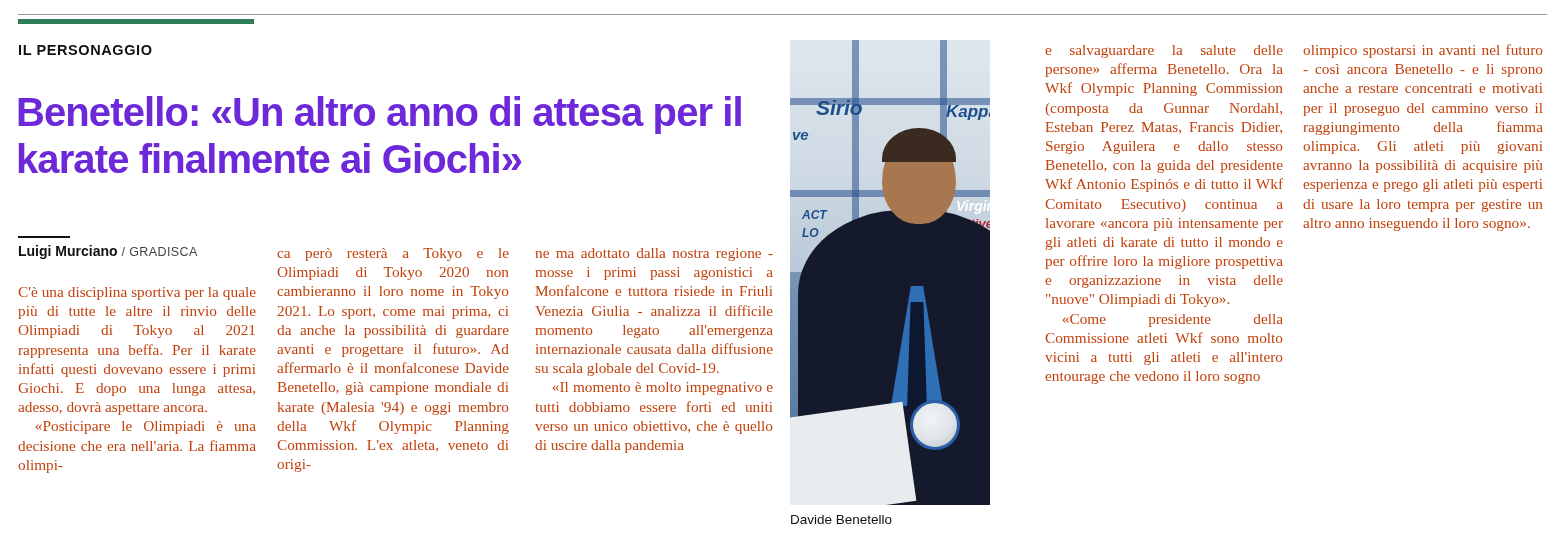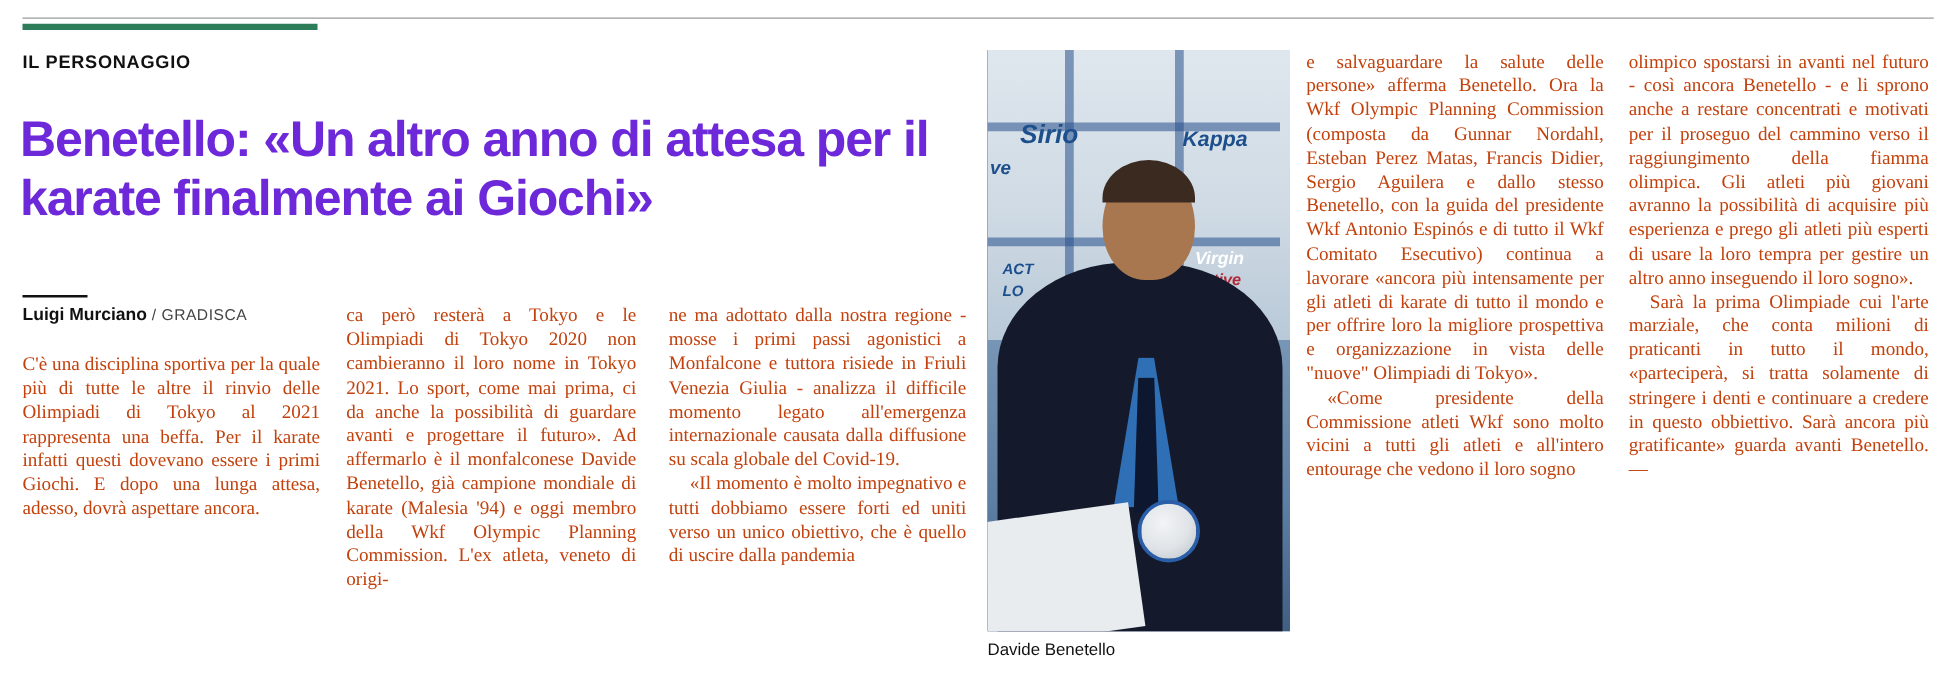"Sirio" .photo { width: 242px -> 200px }
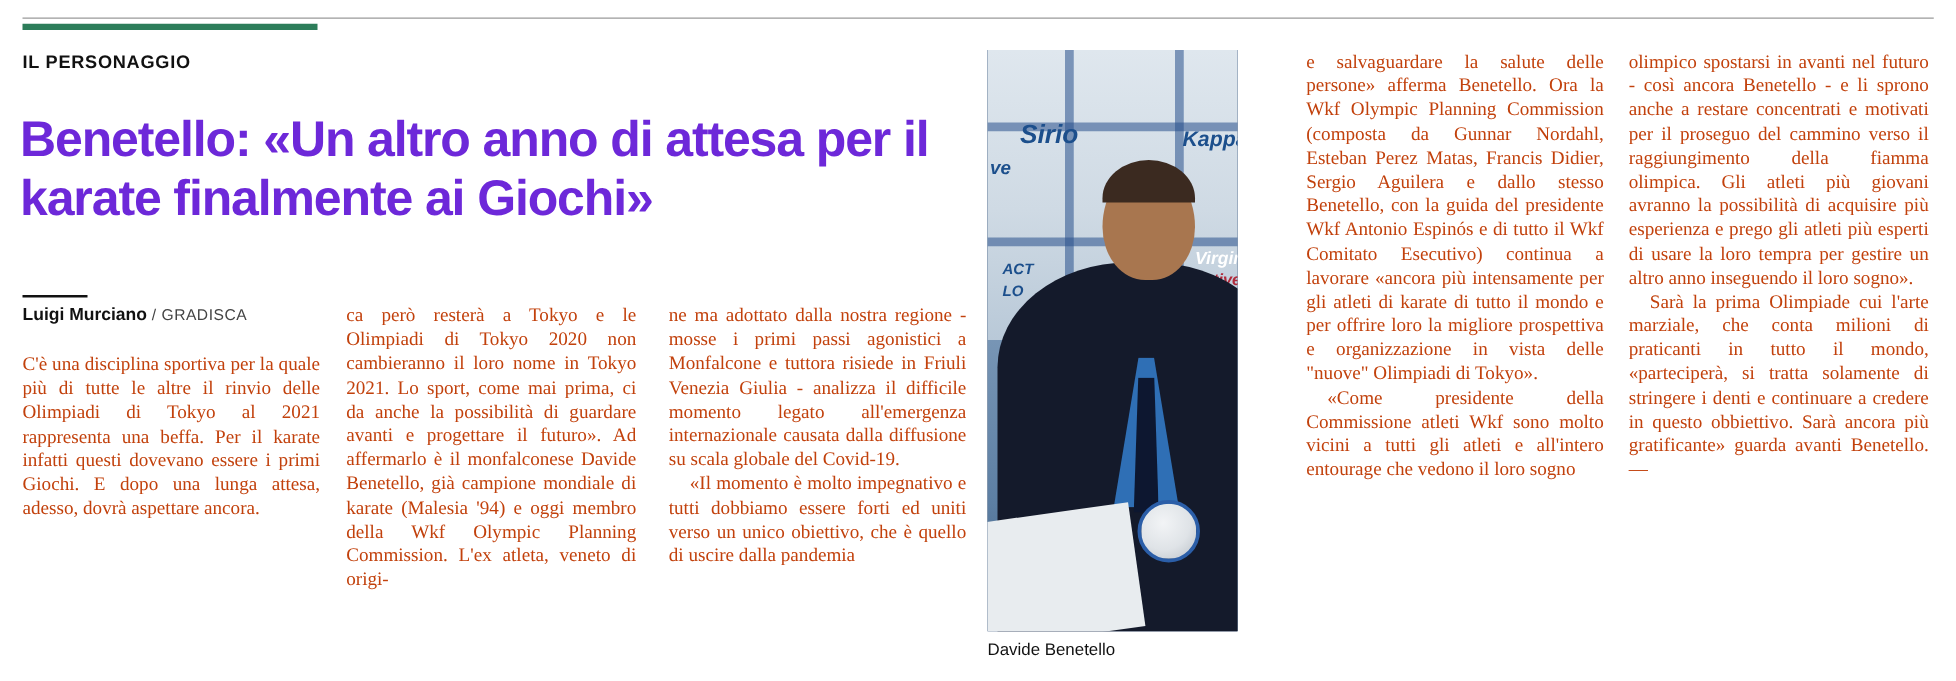"Sarà la prima Olimpiade cui" p { html: <p>Sarà la prima Olimpiade cui l'arte marziale, che conta milioni di praticanti in tutto il mondo, «parteciperà, si tratta solamente di stringere i denti e continuare a credere in questo obbiettivo. Sarà ancora più gratificante» guarda avanti Benetello. —</p> -> none }
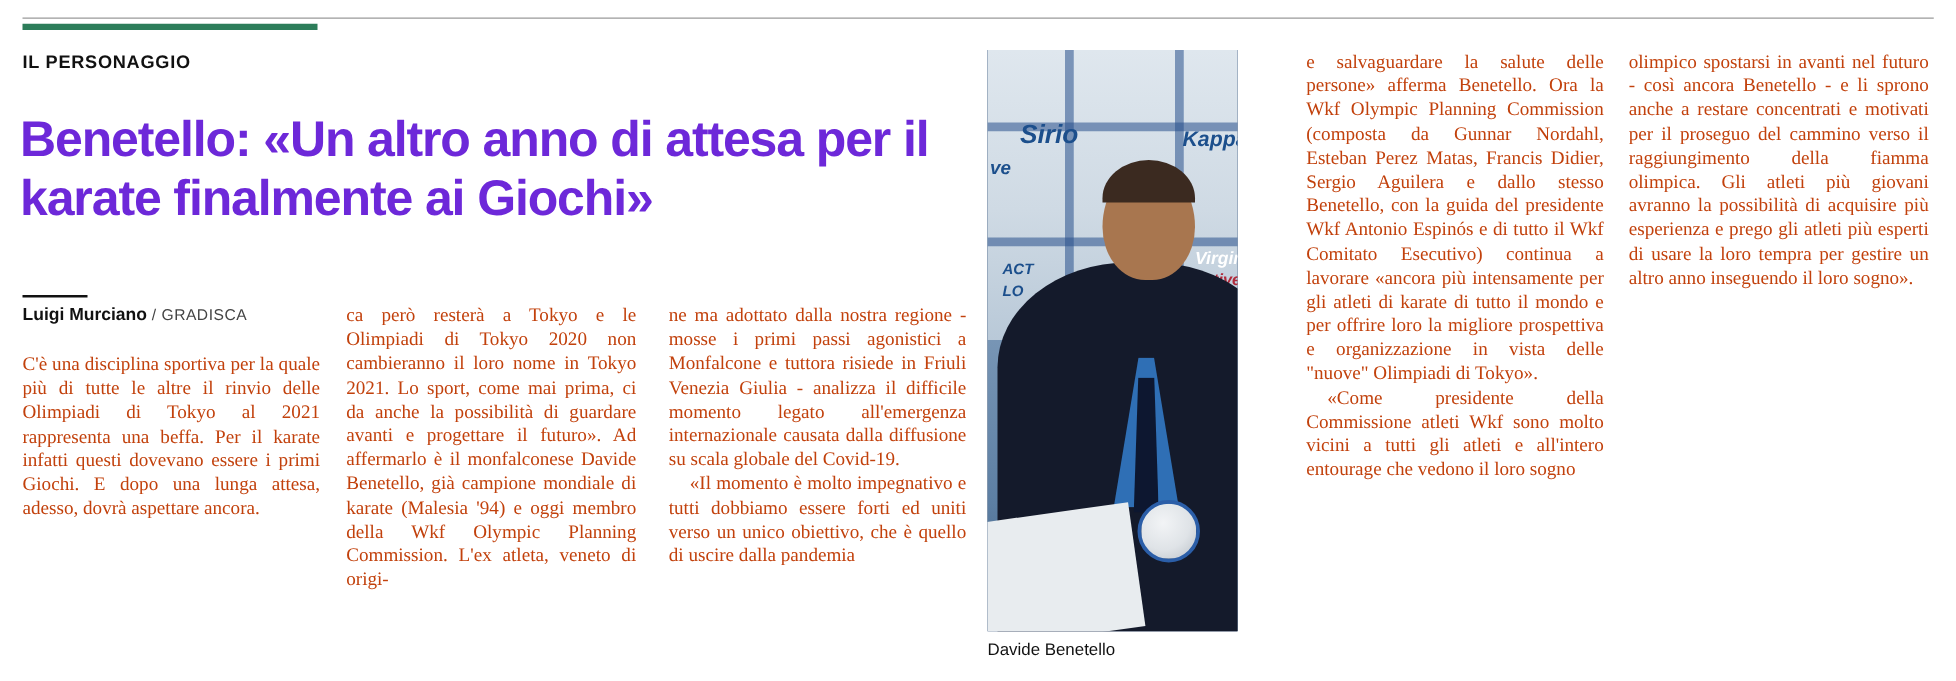"«Posticipare le Olimpiadi è una" p { html: none -> <p>«Posticipare le Olimpiadi è una decisione che era nell'aria. La fiamma olimpi-</p> }
